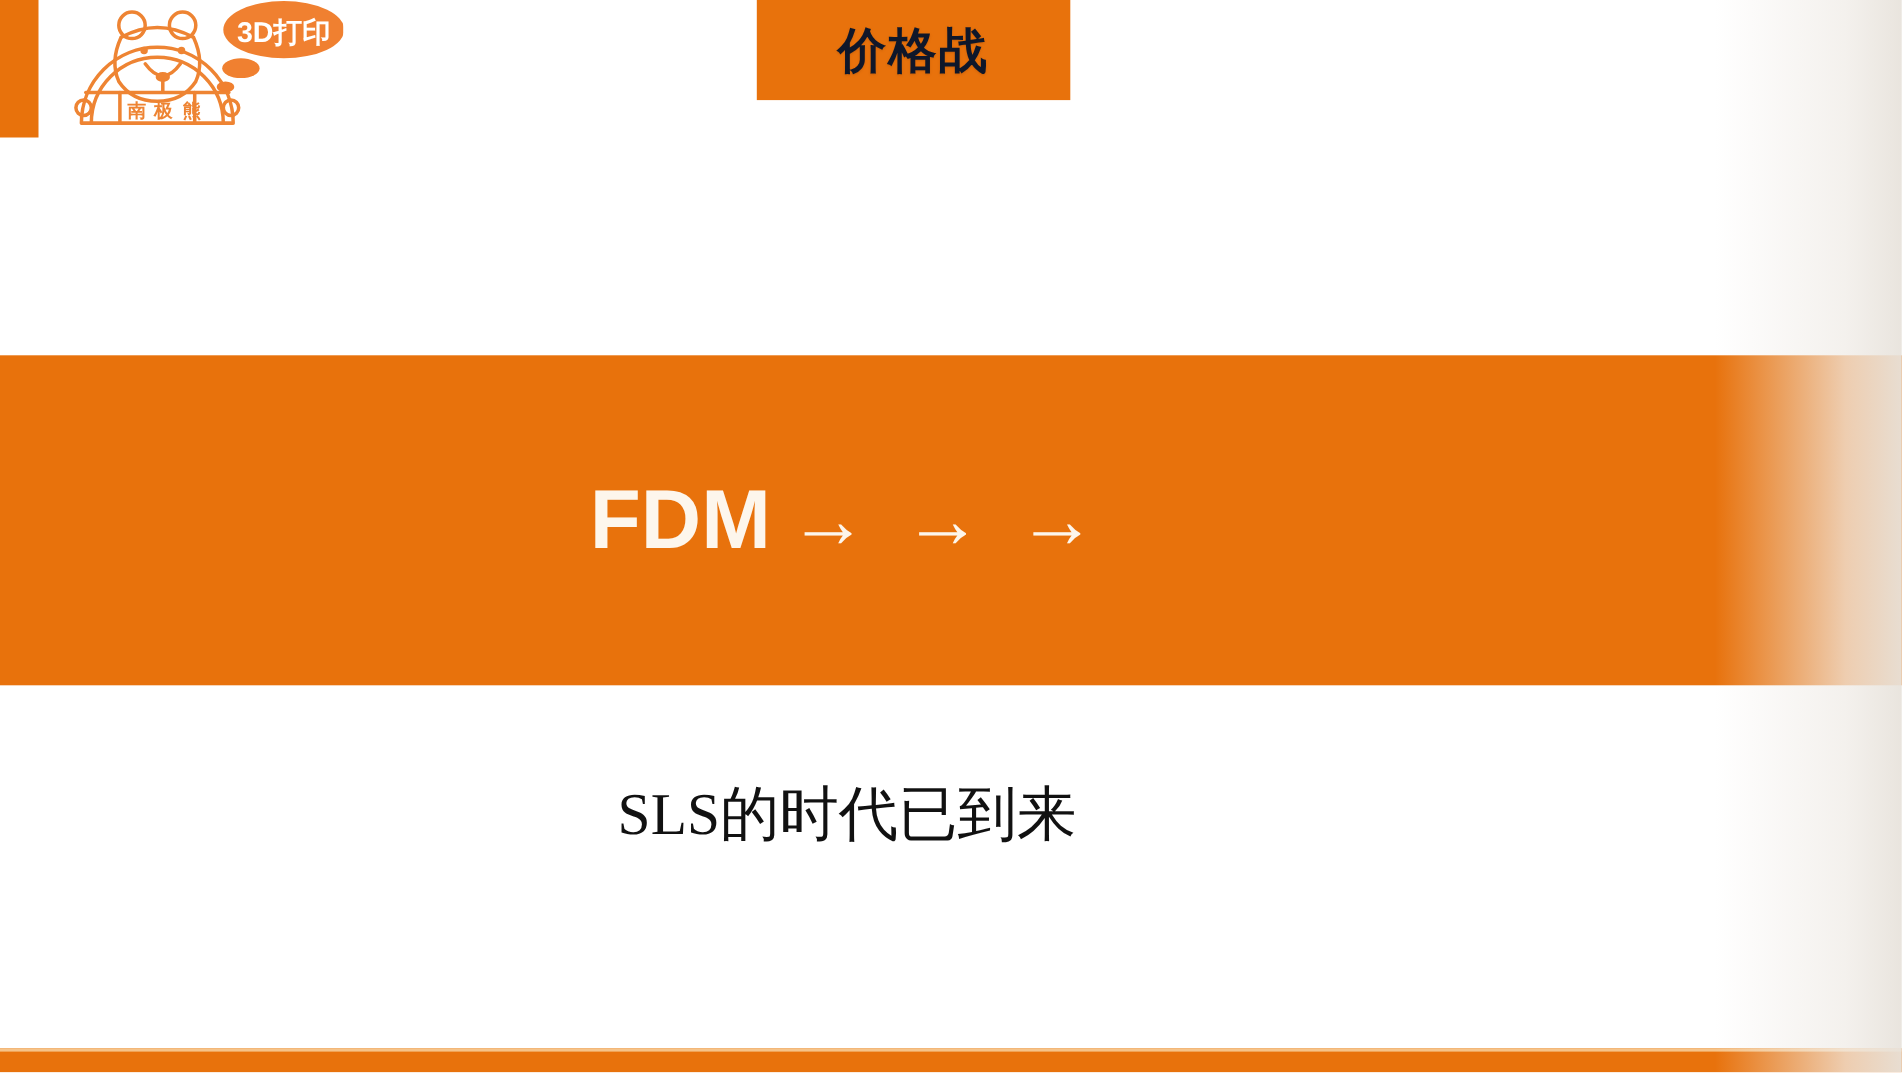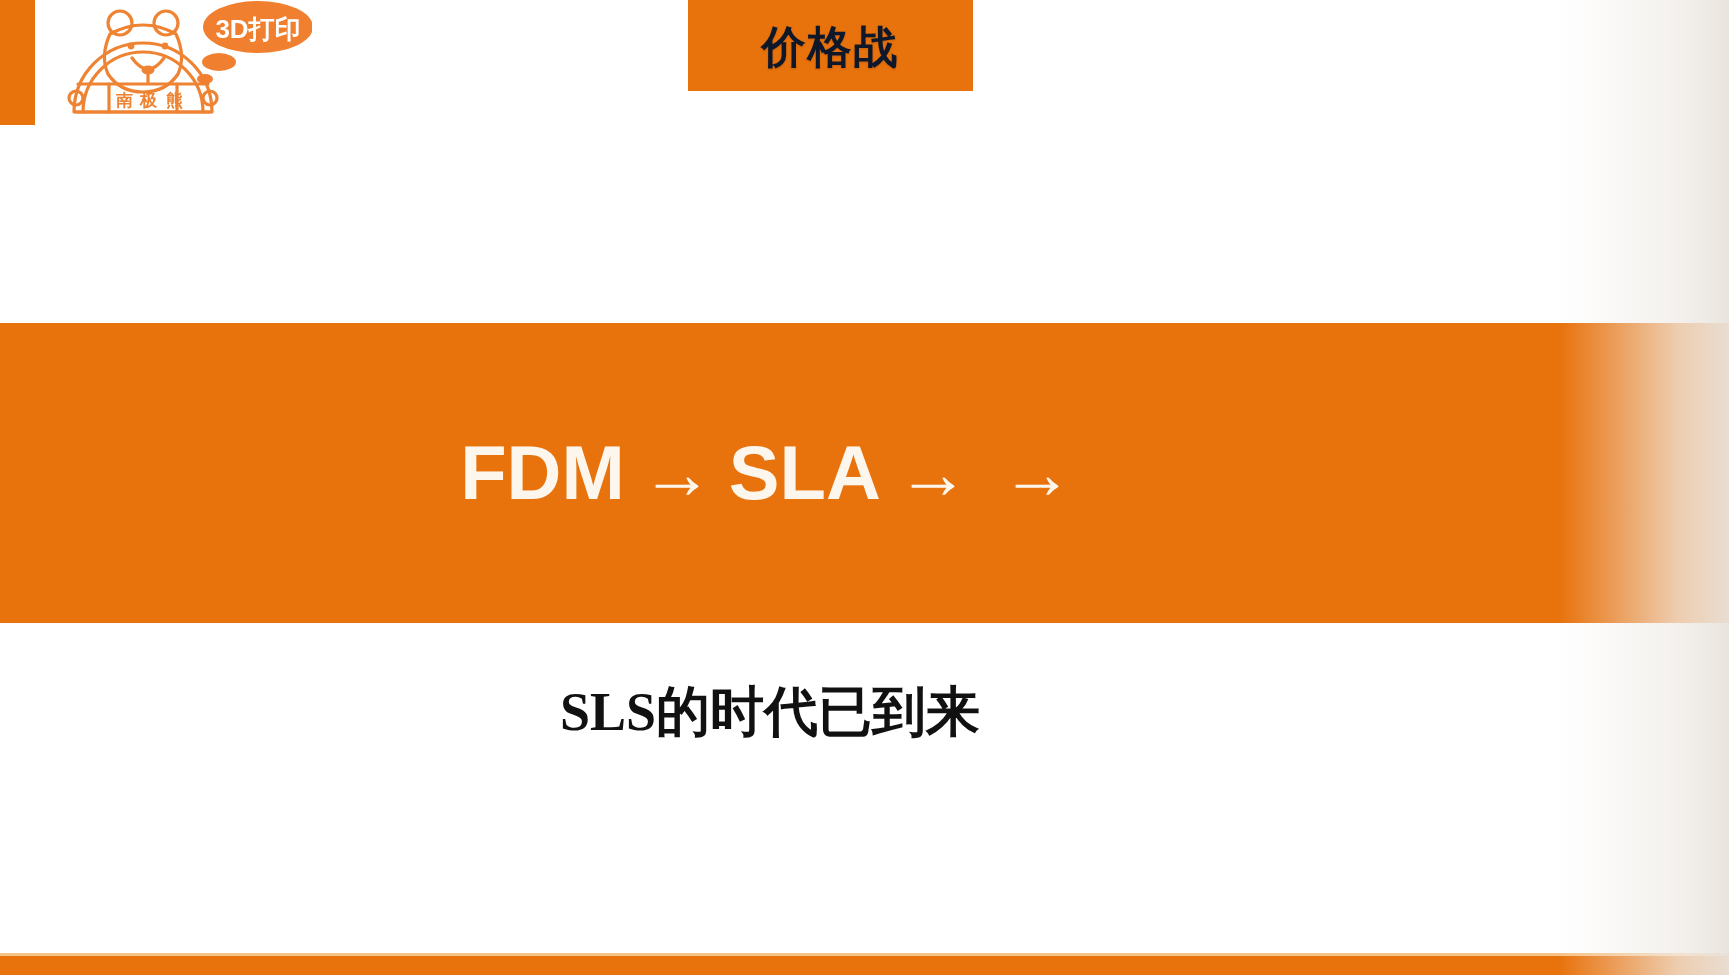"SLA" span.chain-item { html: <span>SLA</span> -> none }
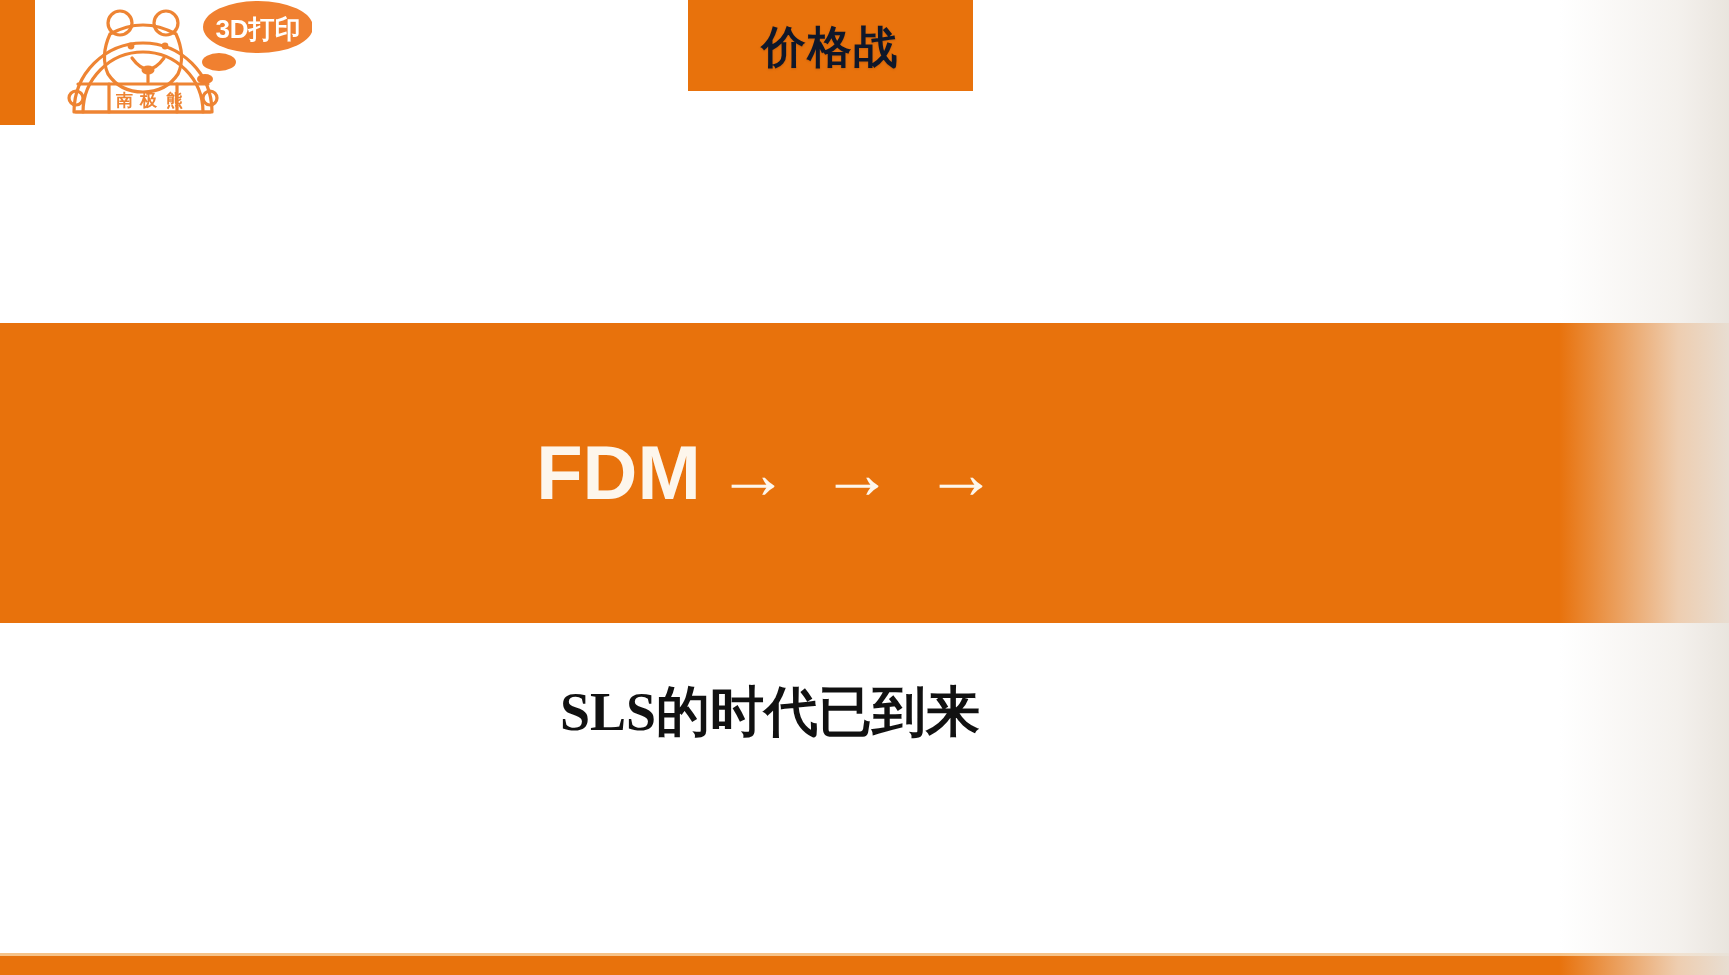"SLS的时代已到来" .subtitle { font-weight: bold -> none; top: 680px -> 708px }
